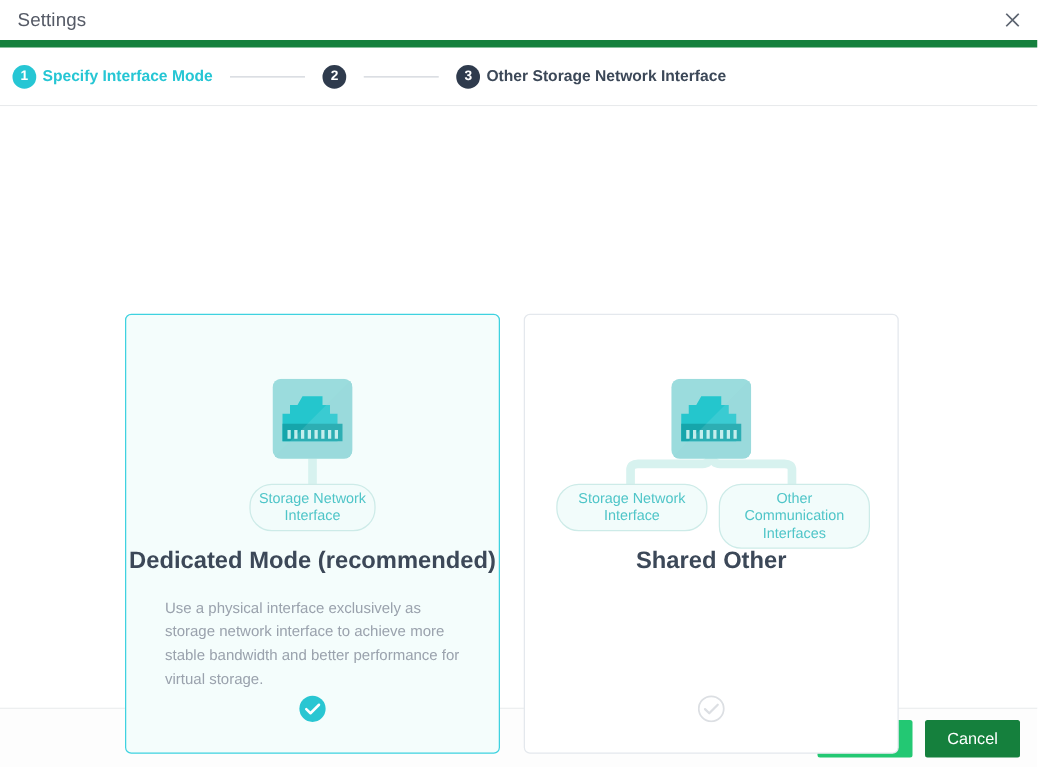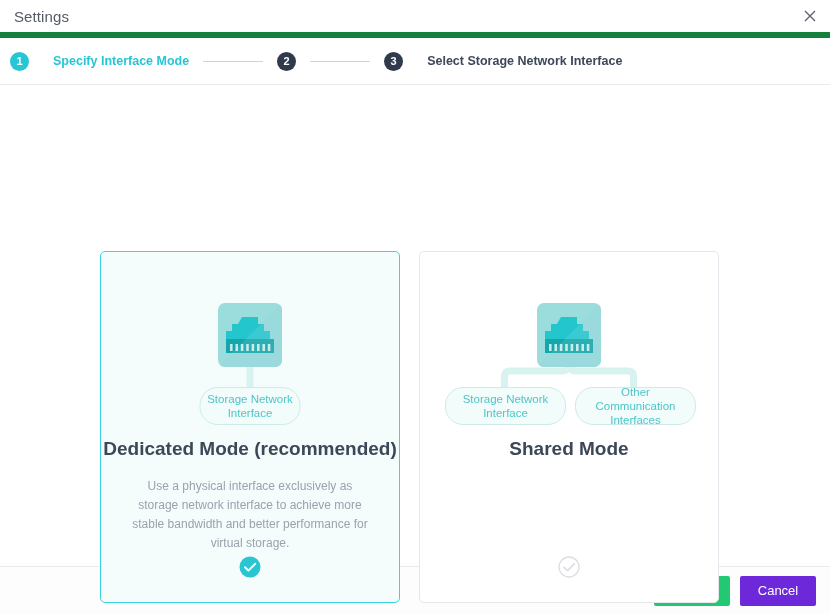"Specify Interface Mode" .step-label { margin-left: 24px -> 5px }
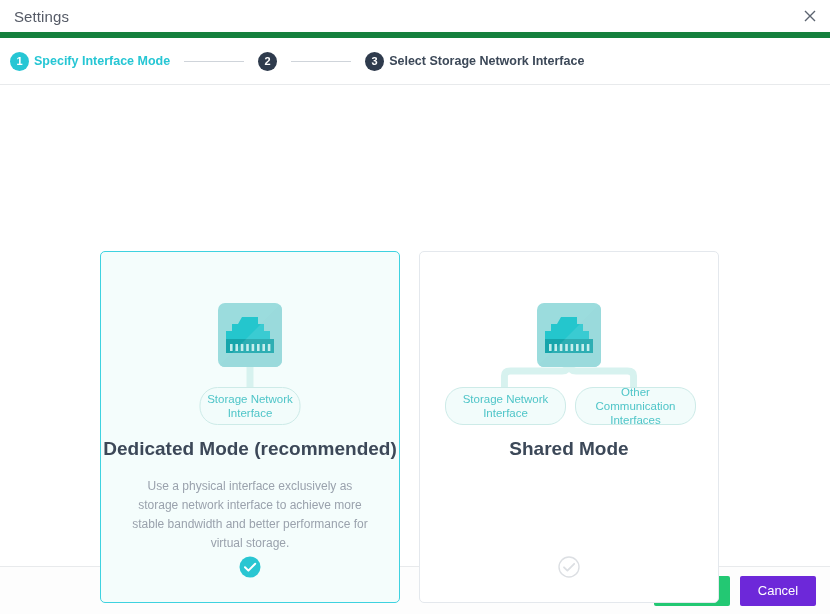"Select Storage Network Interface" div.step-label { text: Select -> Other }
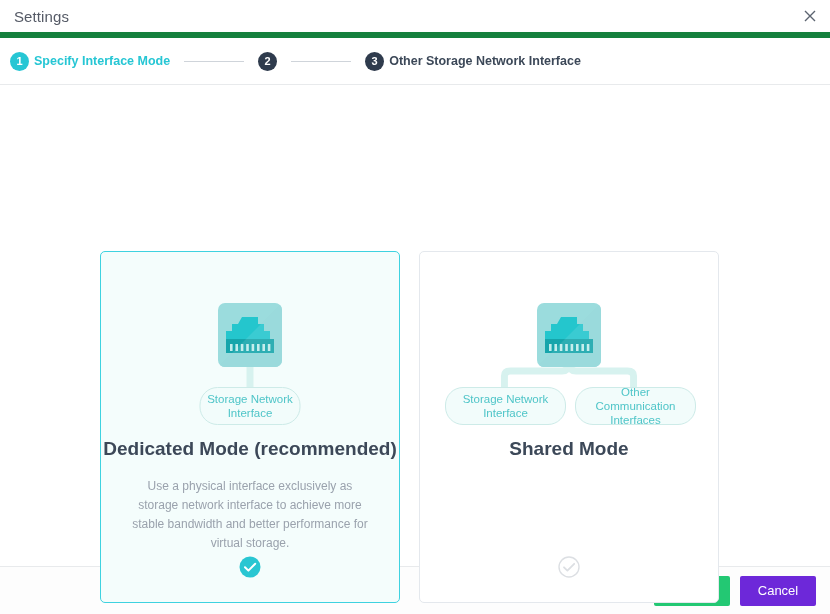"Other Communication Interfaces" .pill.right2 { height: 38px -> 52px }
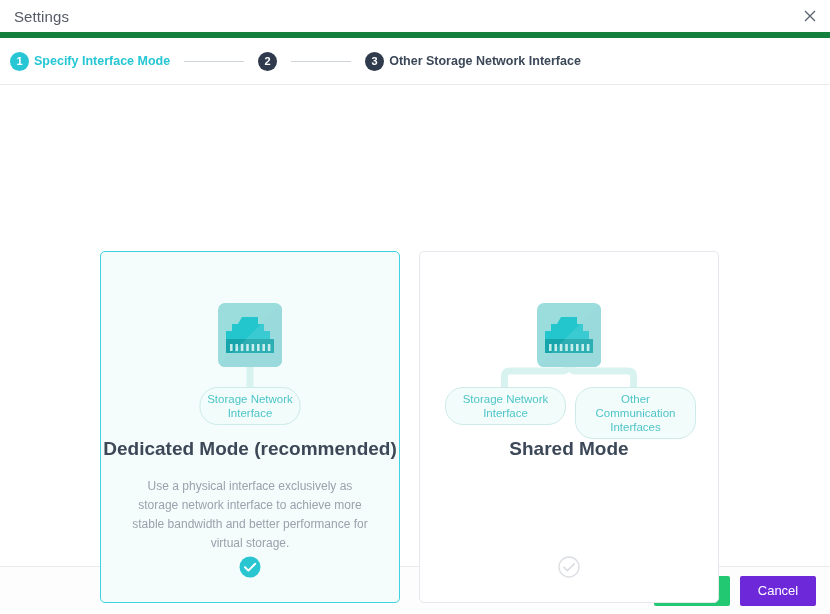"Shared Mode" div.card-title { text: Mode -> Other }
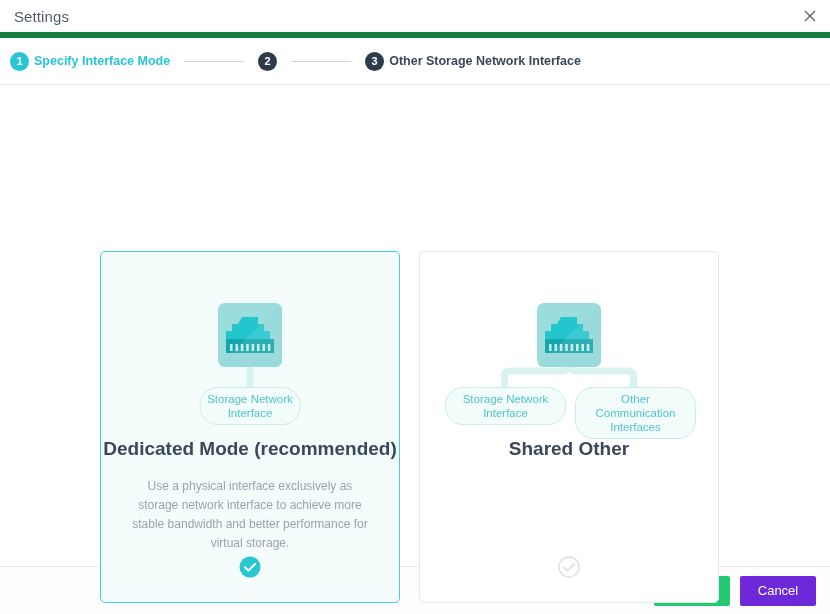"Use a physical interface exclusively" .card-desc { text-align: center -> none }
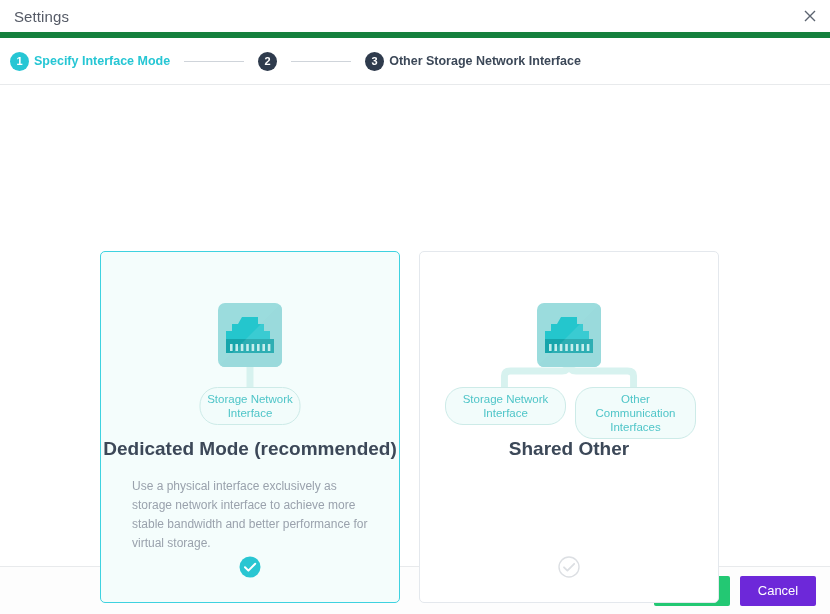"Cancel" .btn-cancel { background: #6d28d9 -> #15803d }
